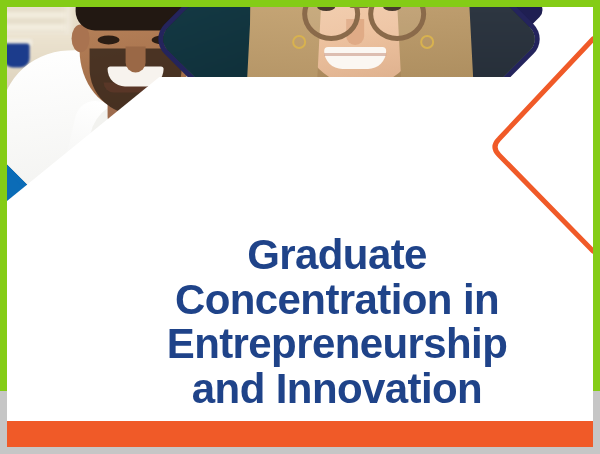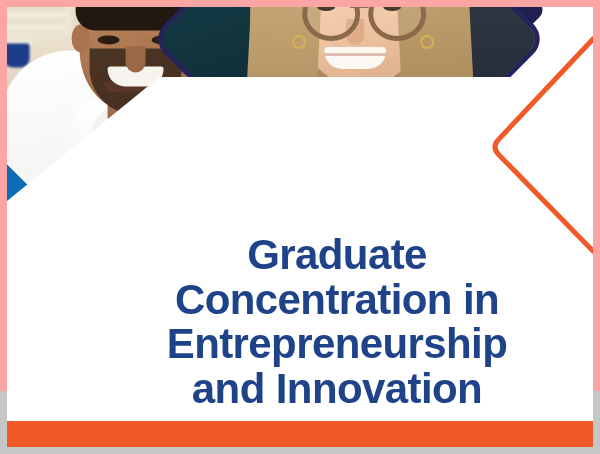"Graduate" .promo-frame { background: #fca5a5 -> #84cc16 }
